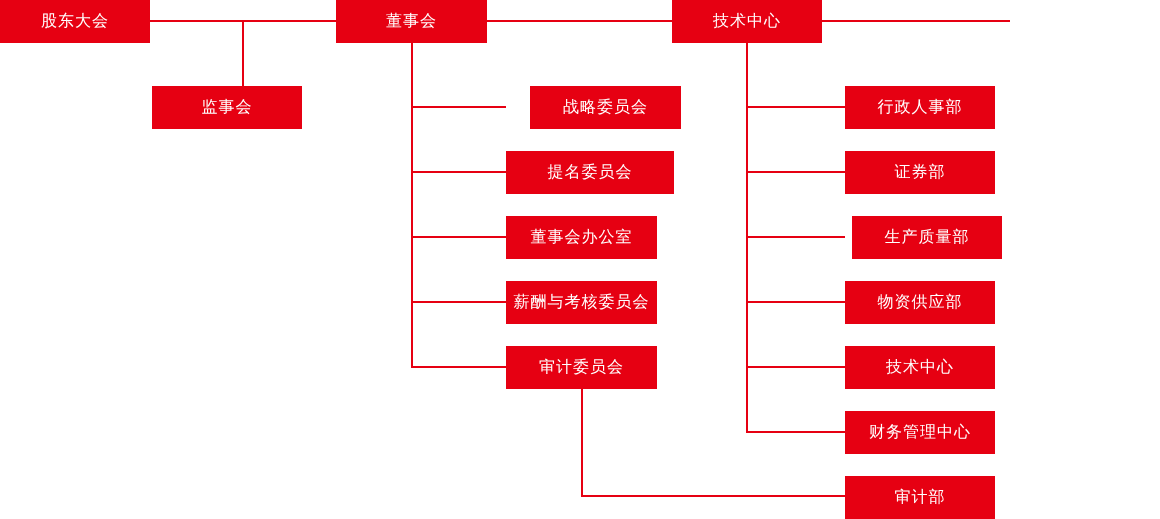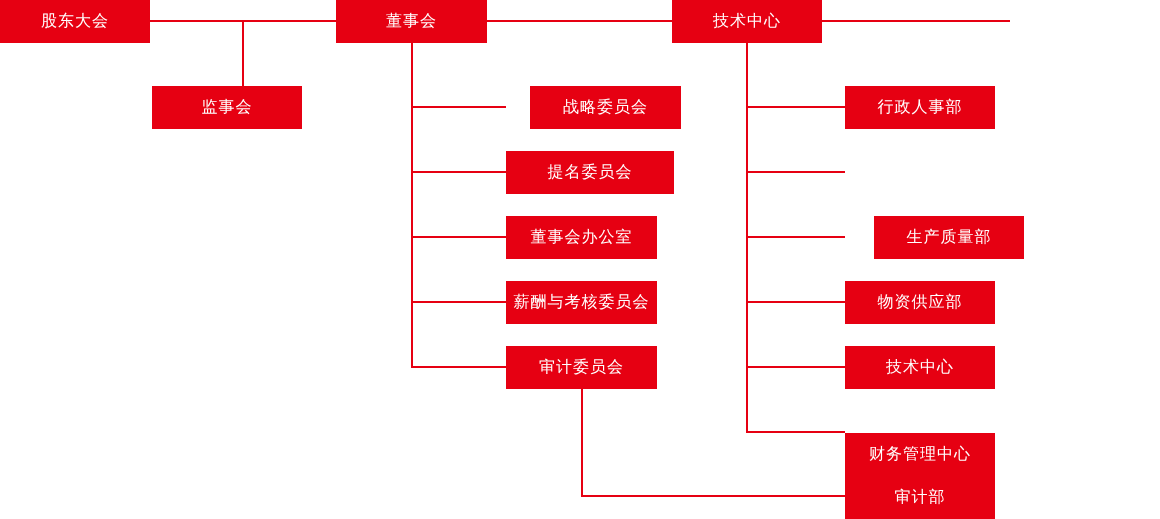"证券部" div.node { html: none -> <div>证券部</div> }
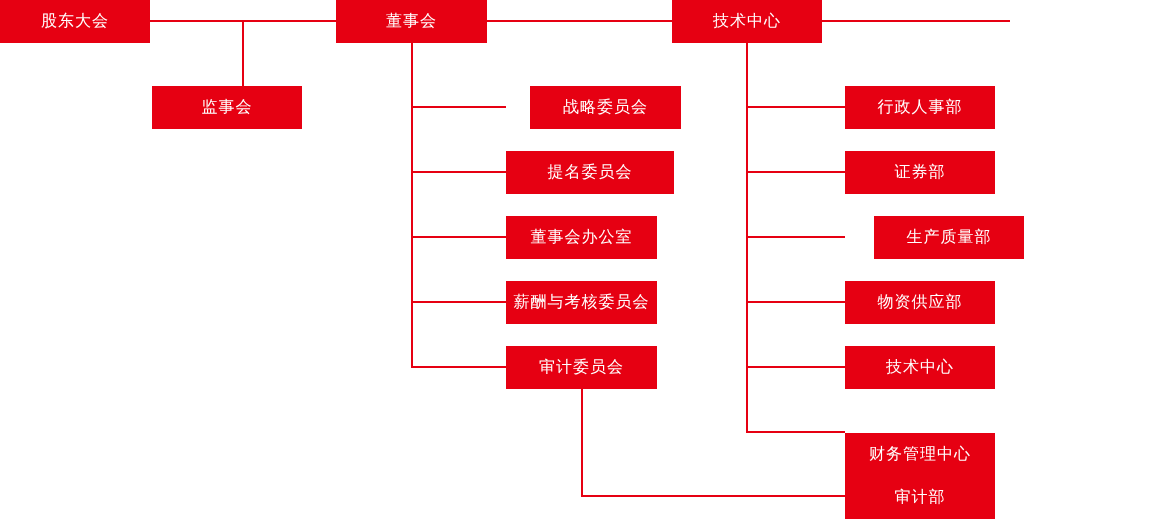"生产质量部" div.node { left: 874px -> 852px }
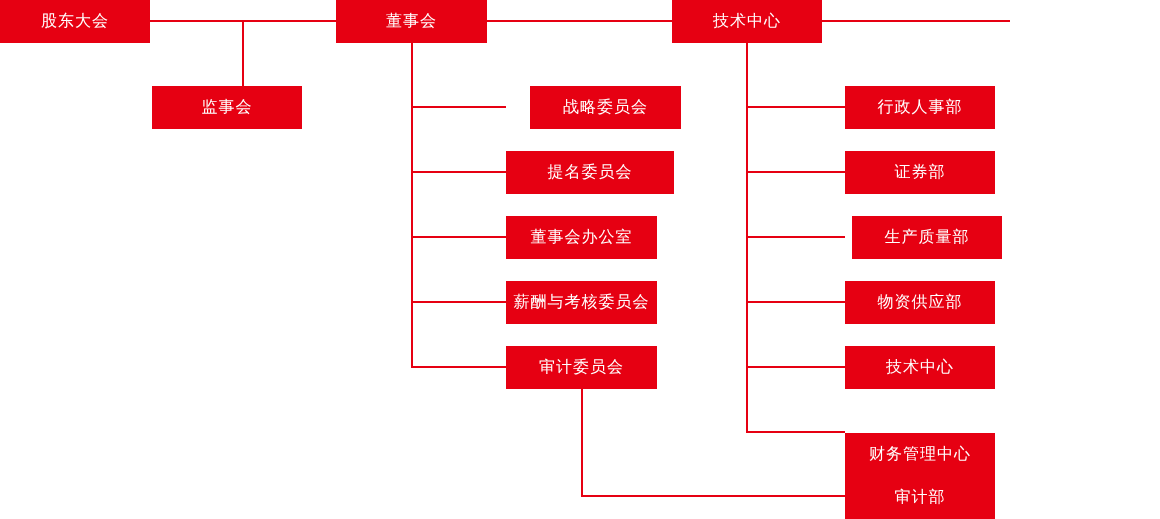"财务管理中心" div.node { top: 433px -> 411px }
